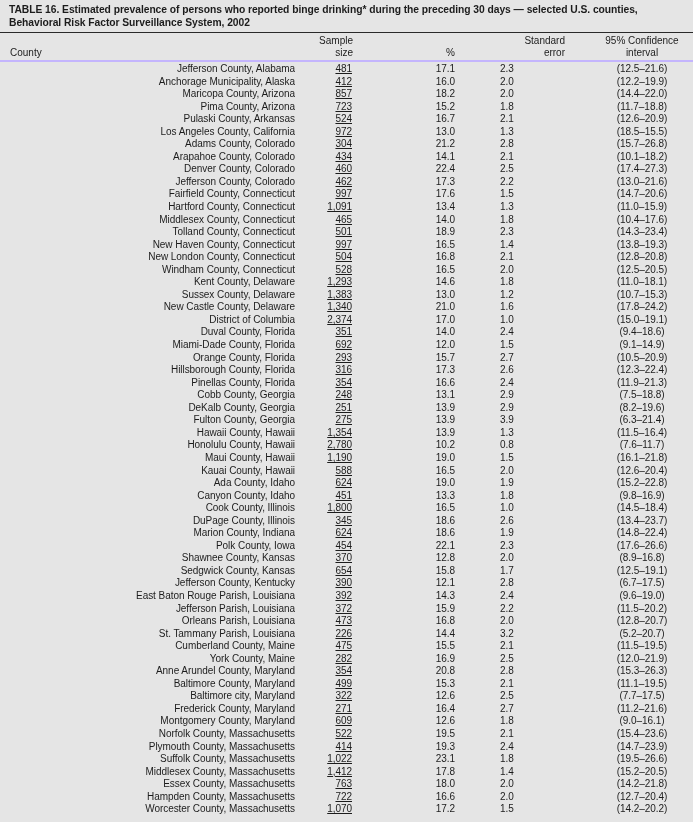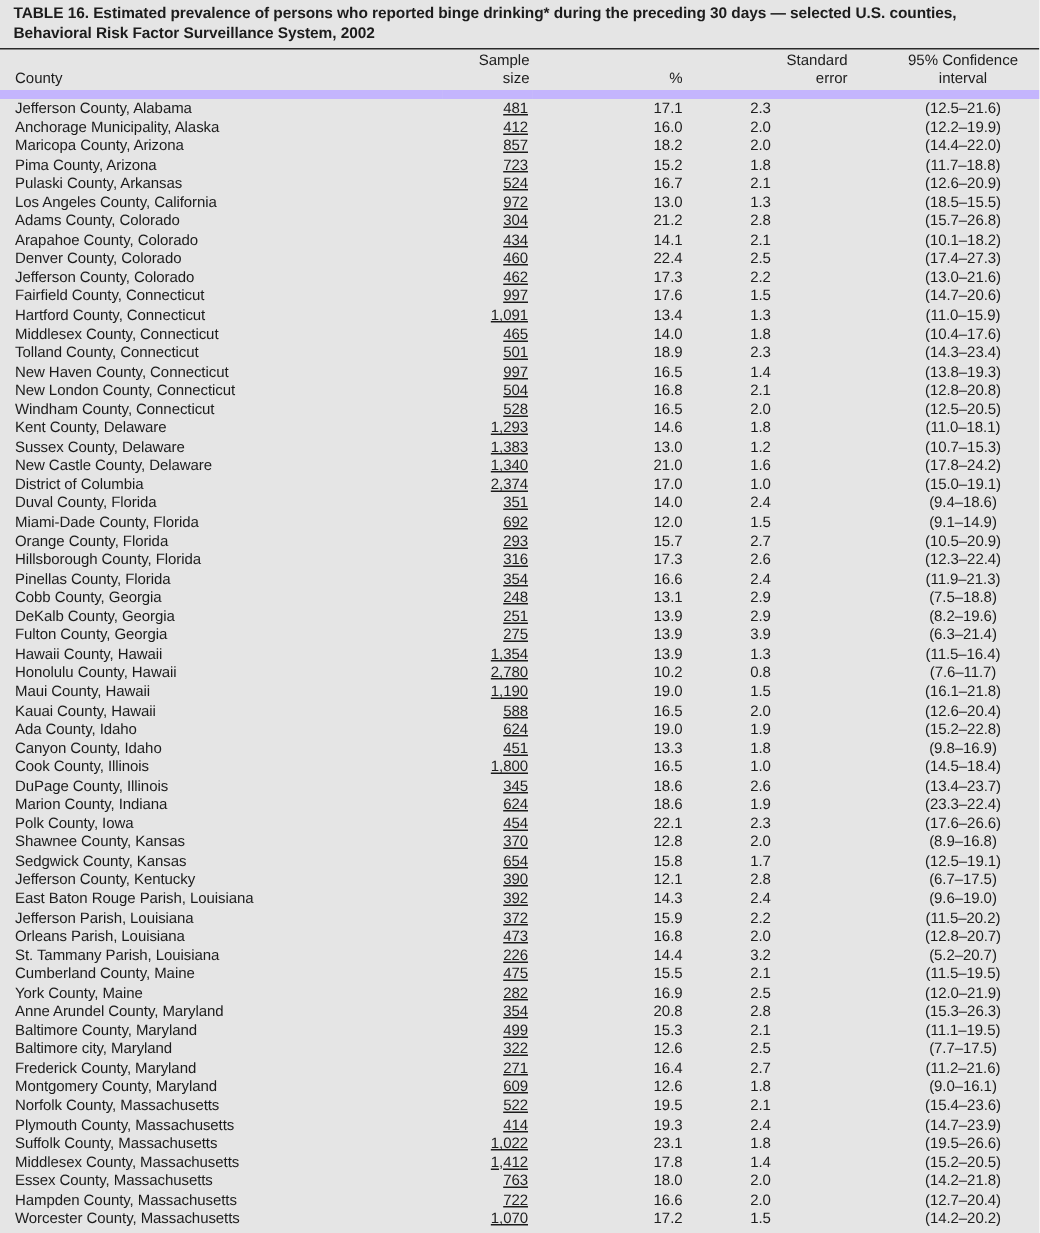"County" thead tr.hdr-row-2 th { border-bottom: 6px solid #c4b5fd -> 2px solid #c4b5fd }
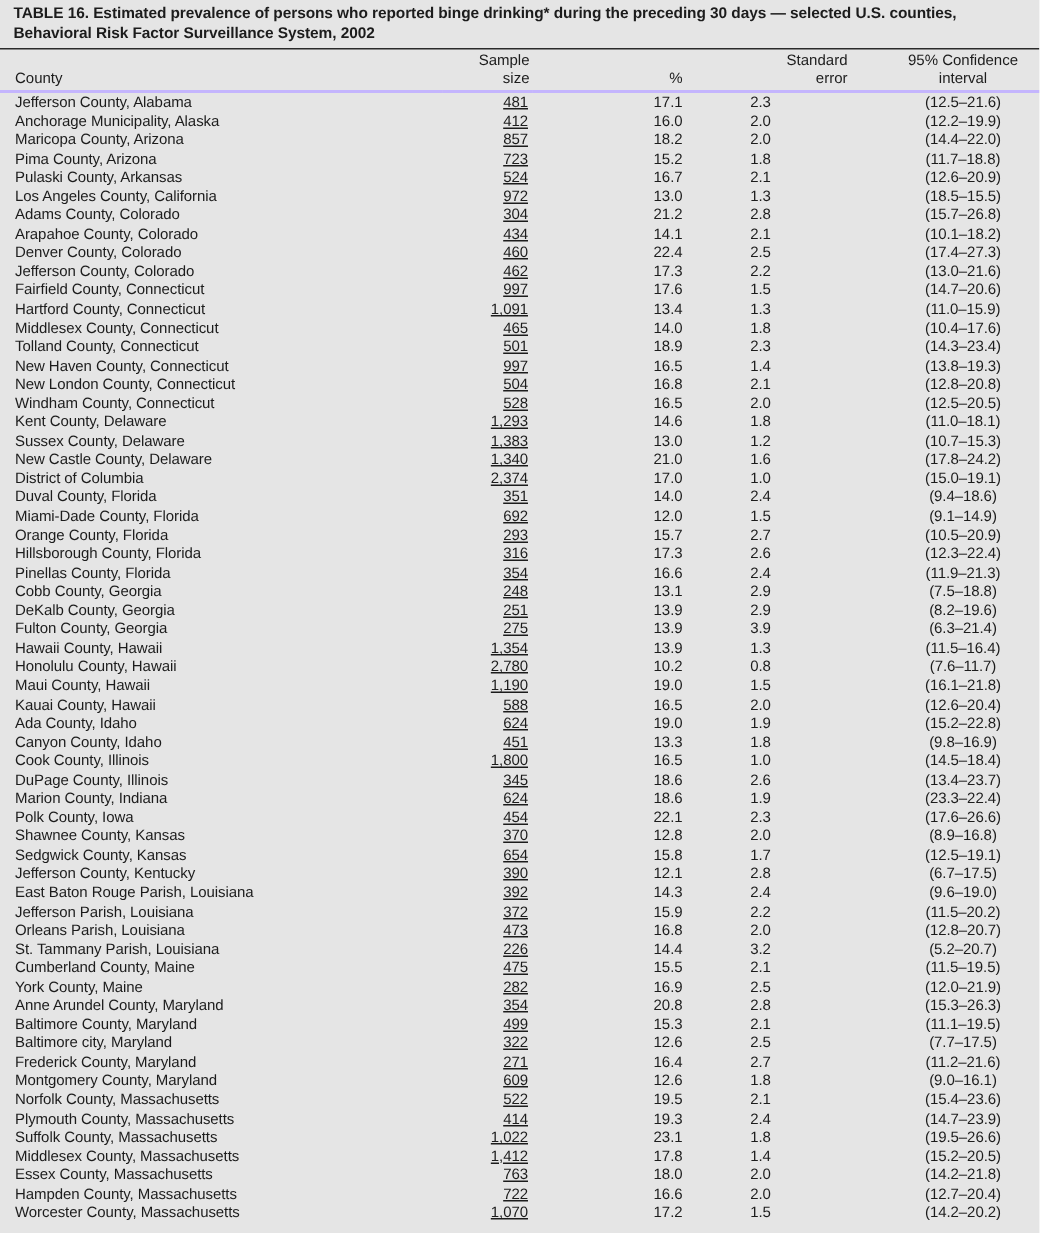"Jefferson County, Alabama" td.c-county { text-align: left -> right }
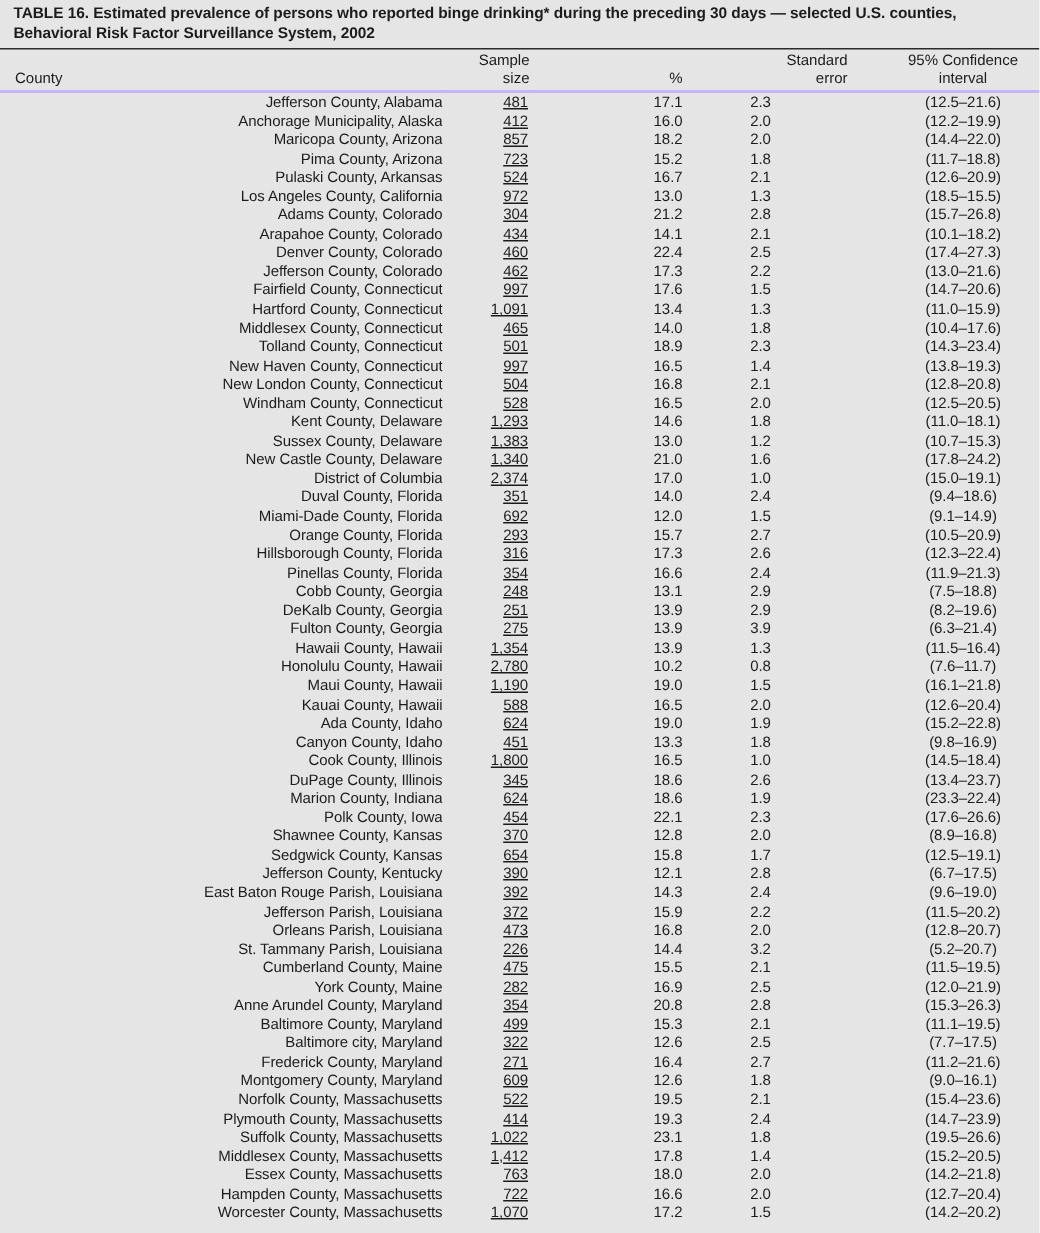"(23.3–22.4)" td.c-ci { text: 23.3 -> 14.8 }
